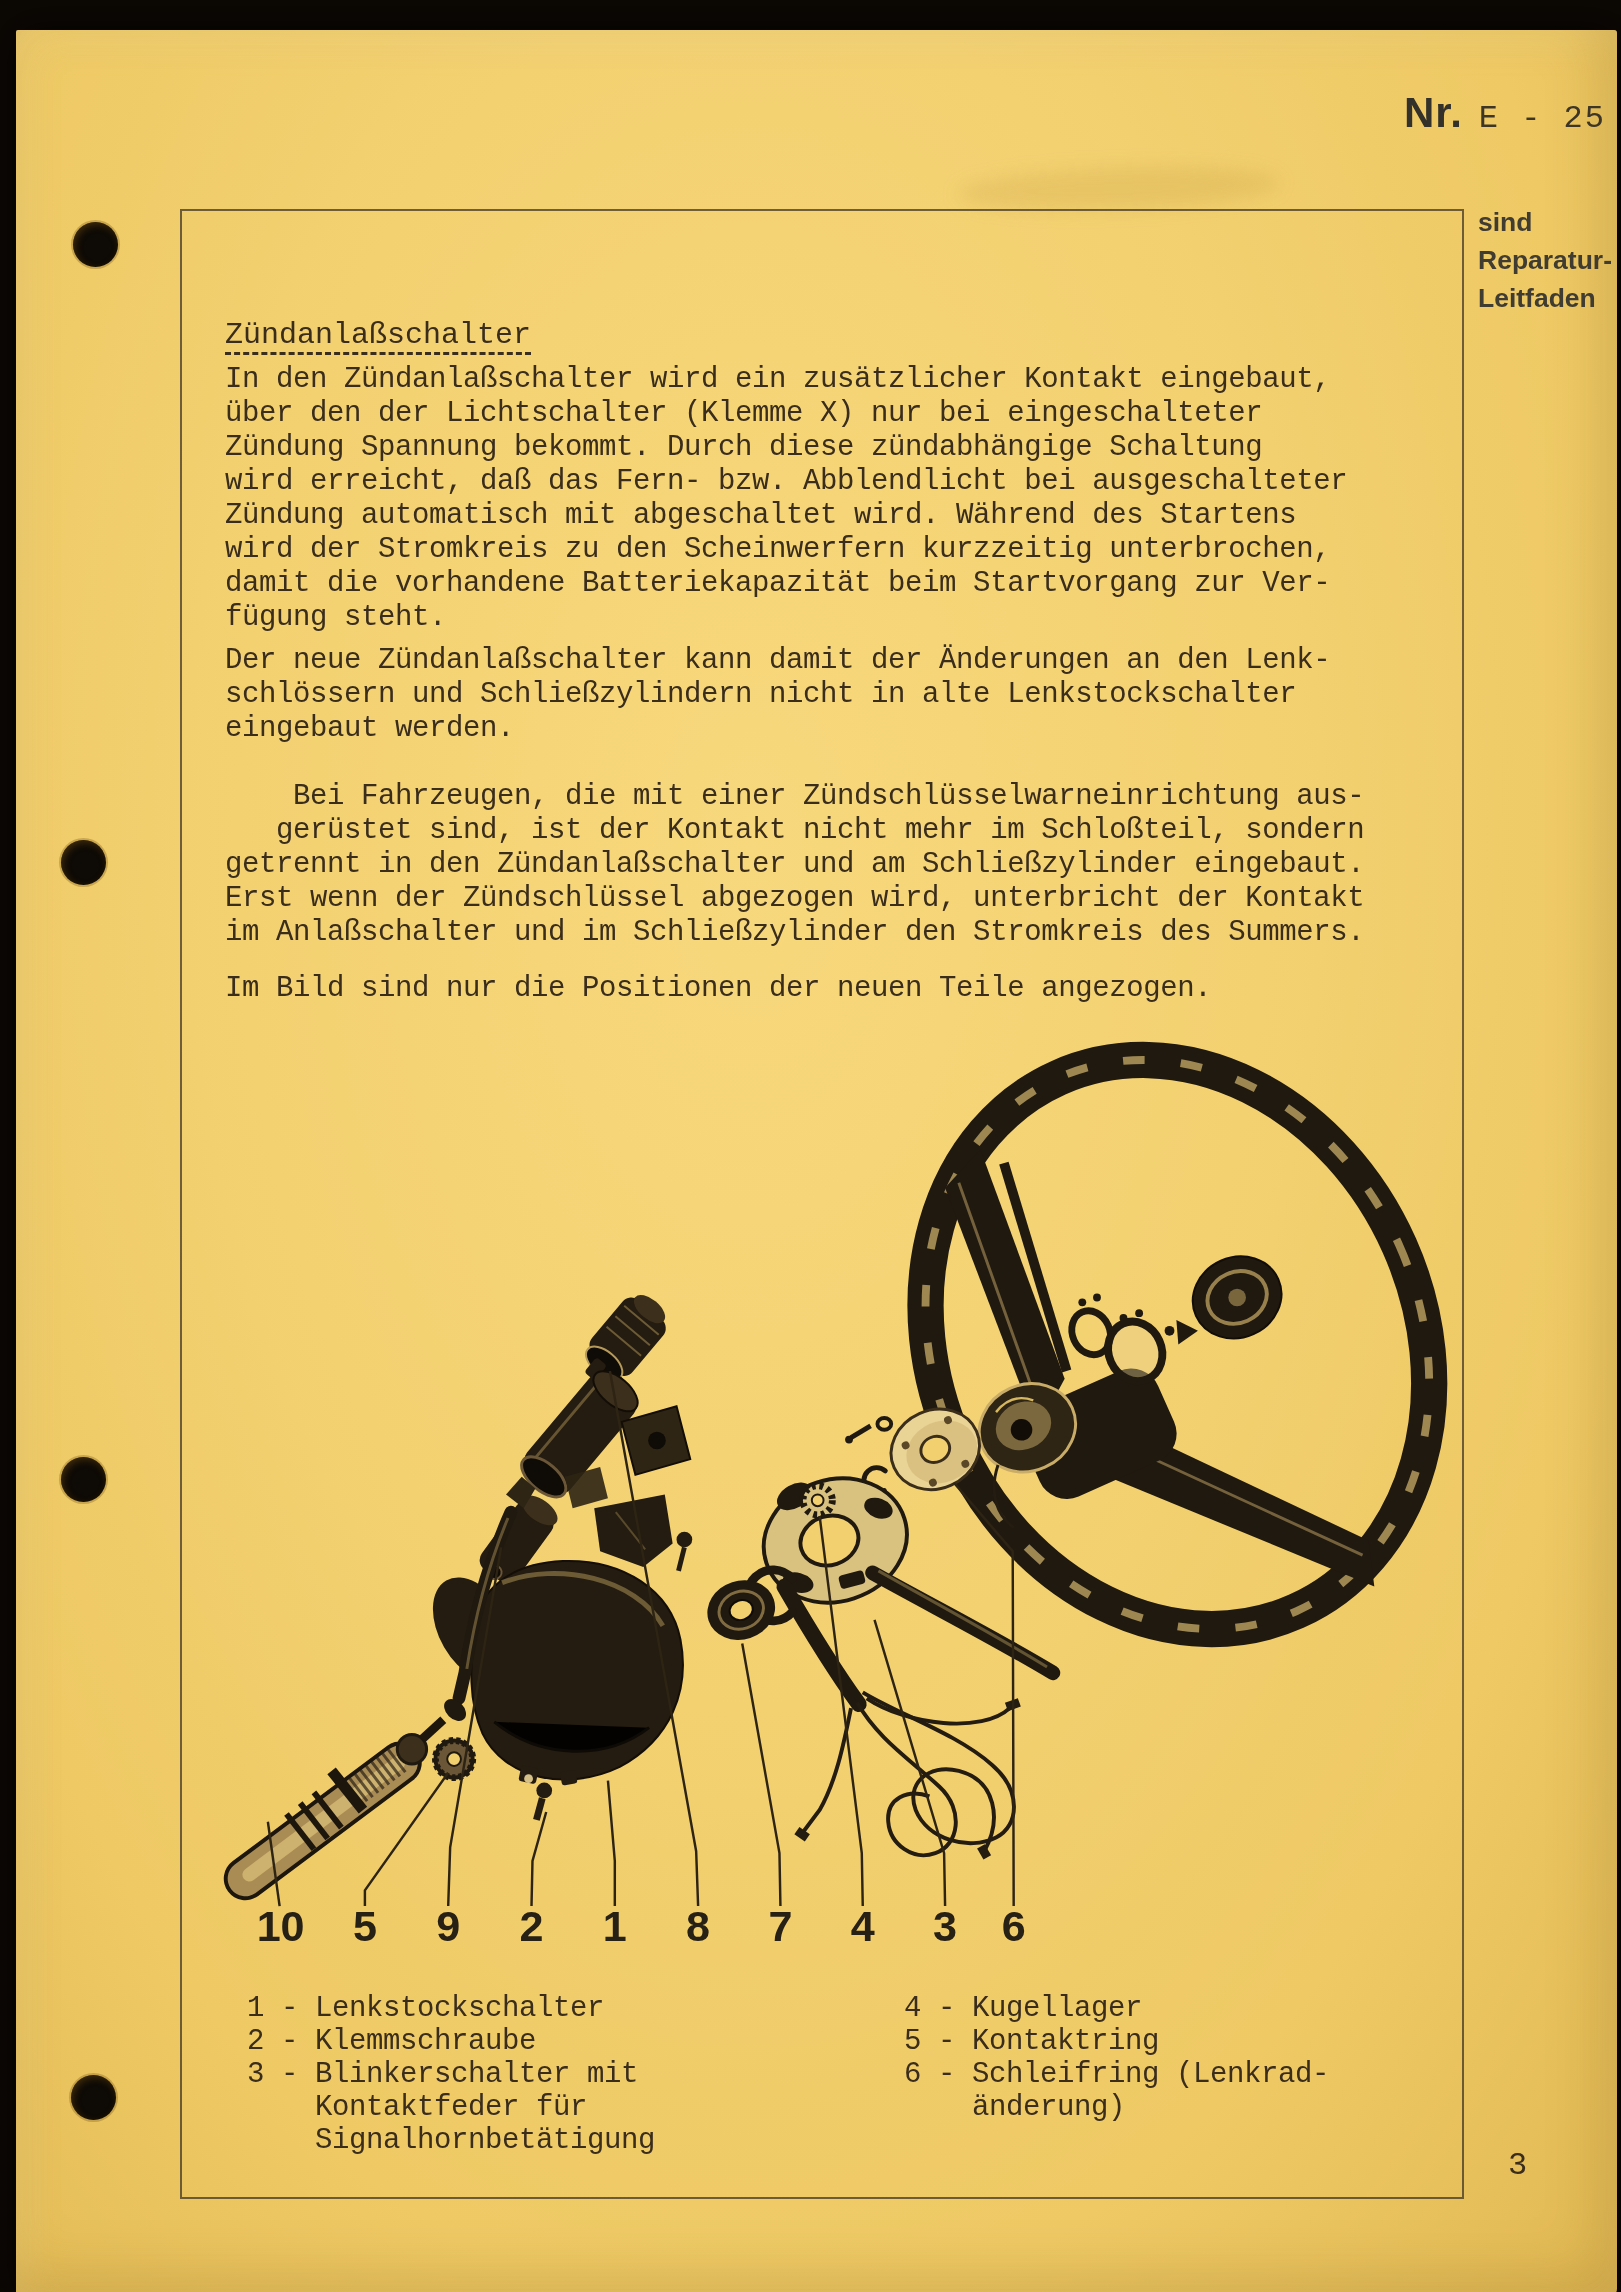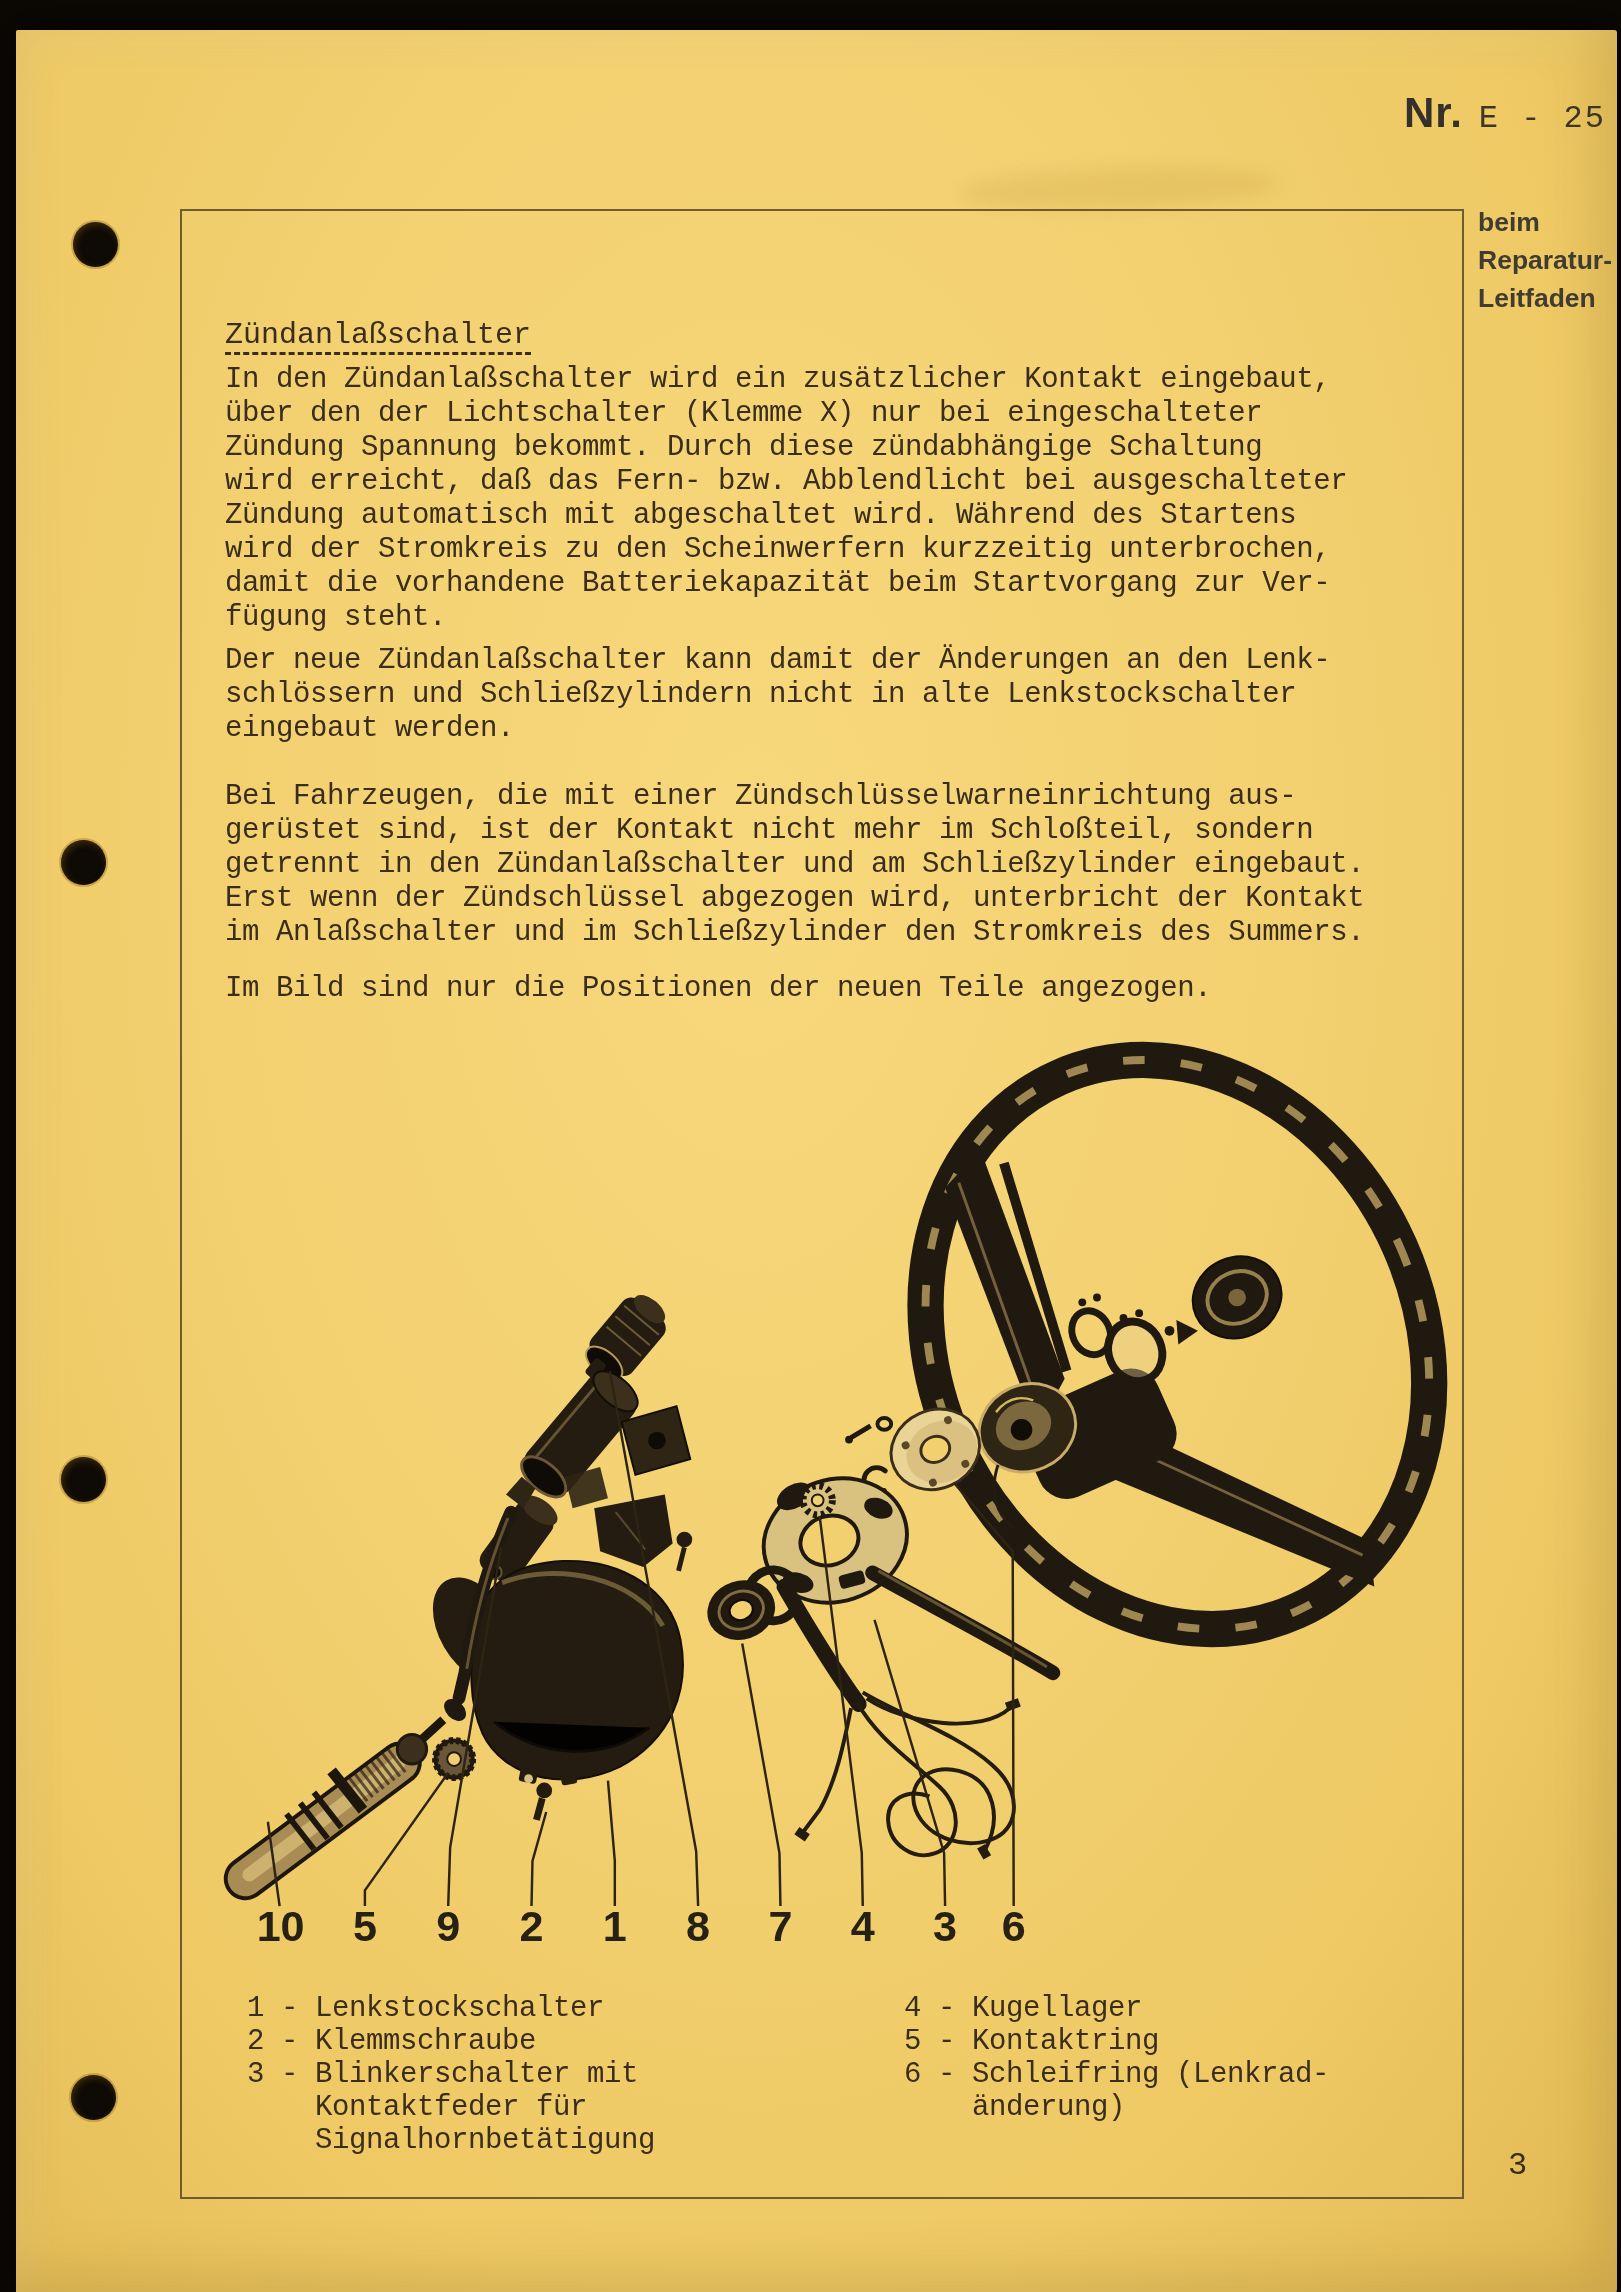"beim" div.sidenote { text: beim -> sind }
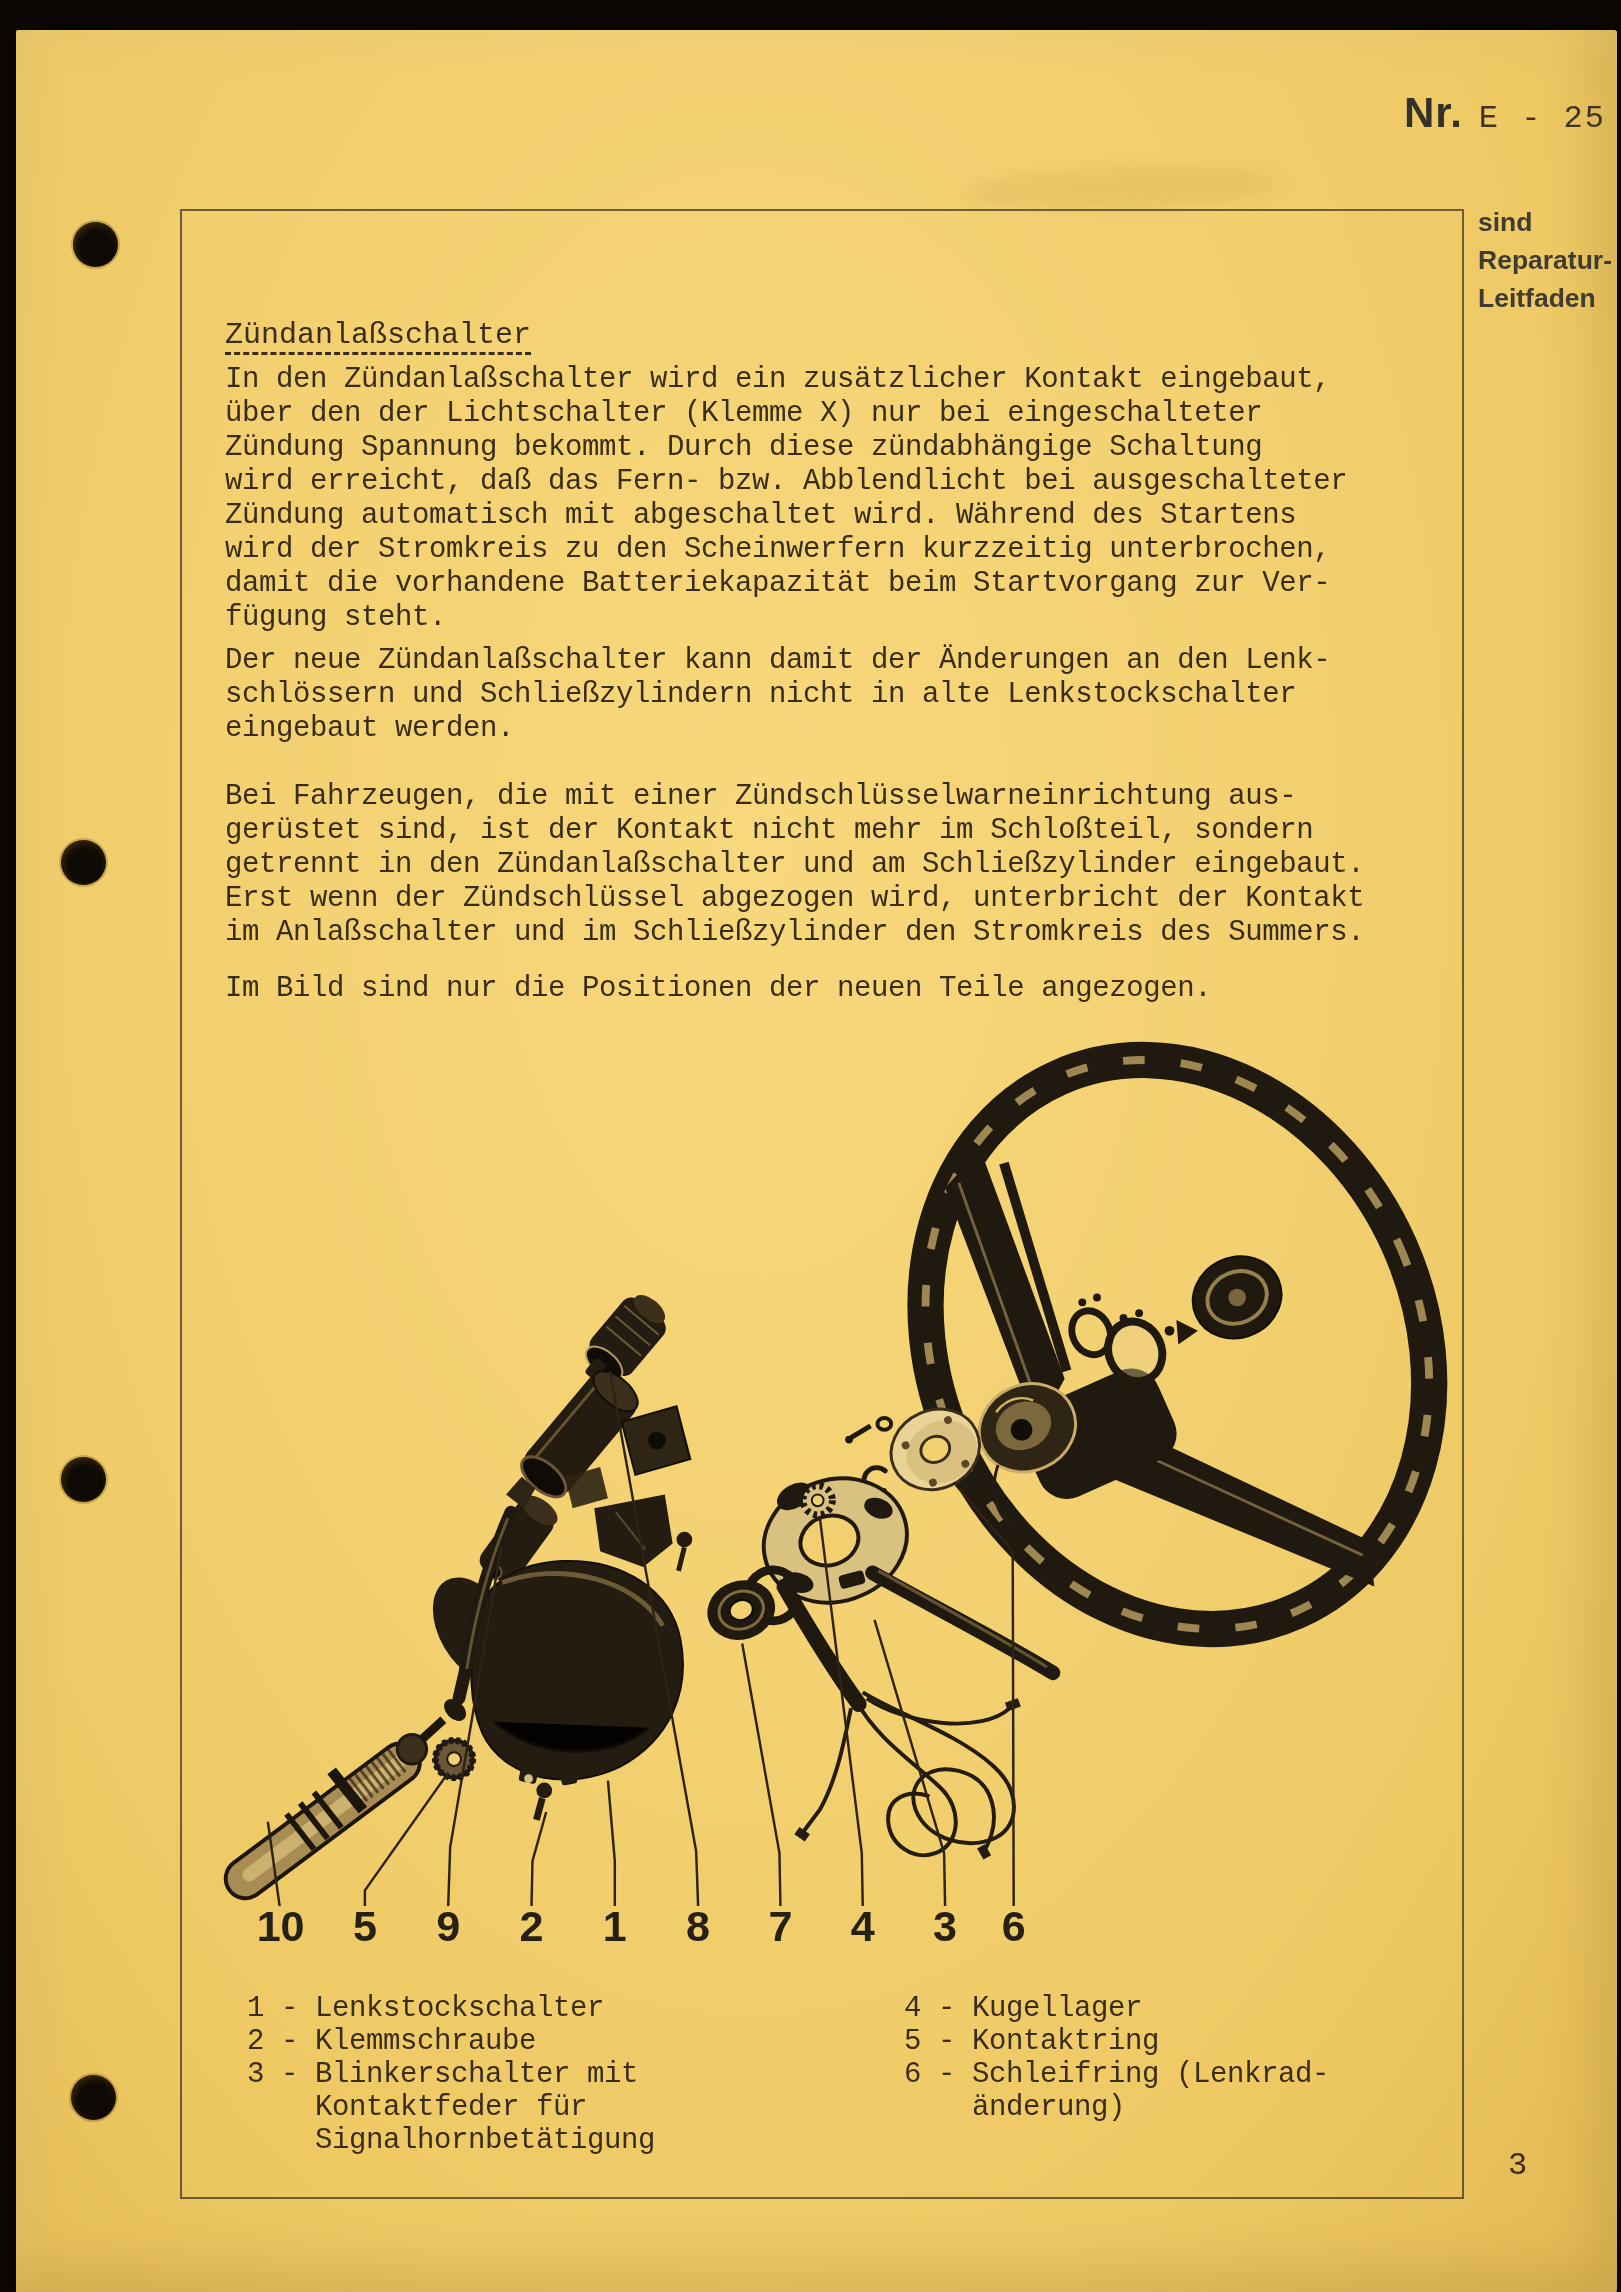"Bei Fahrzeugen, die mit einer" .p3 { text-align: none -> right }
